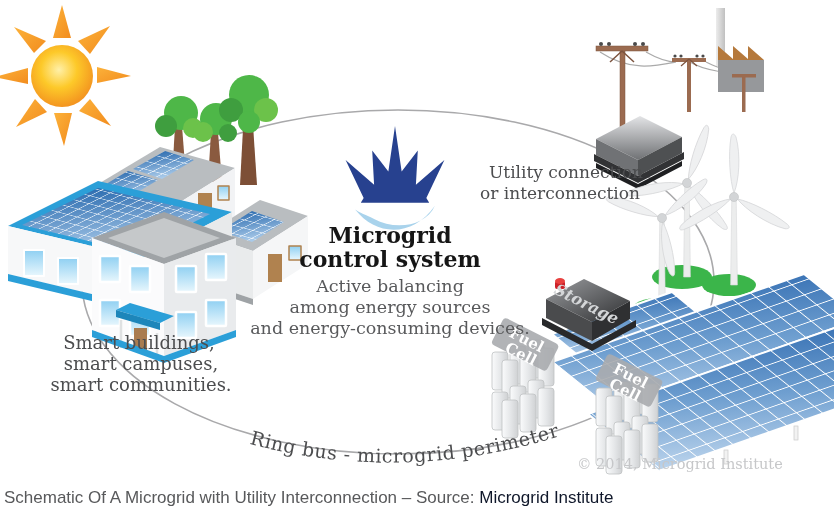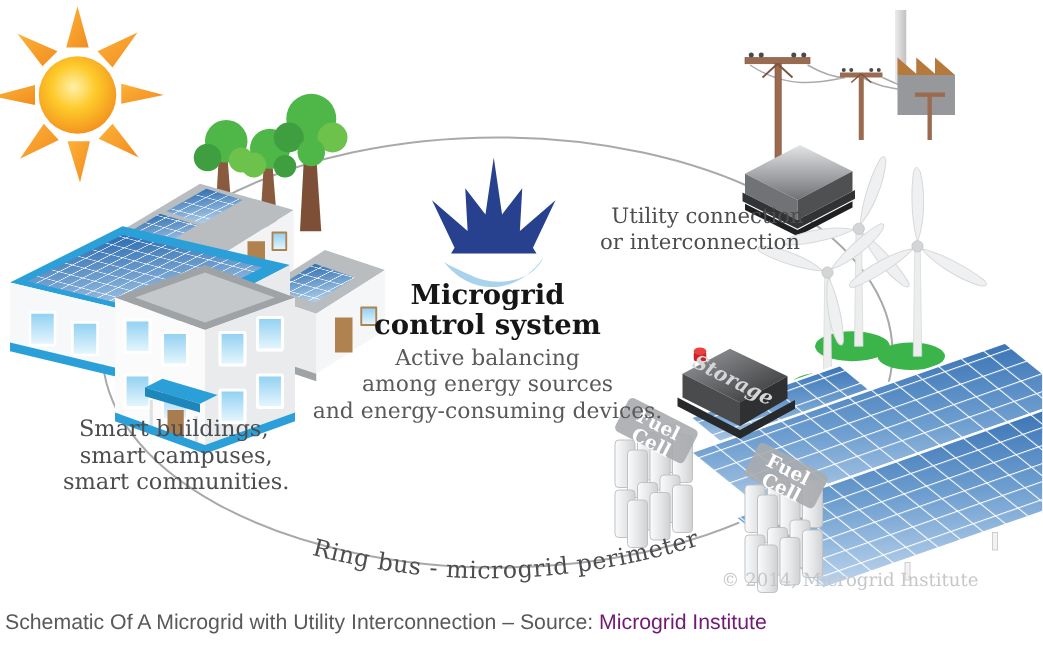"Microgrid Institute" .caption a { color: #701a75 -> #0f172a }
